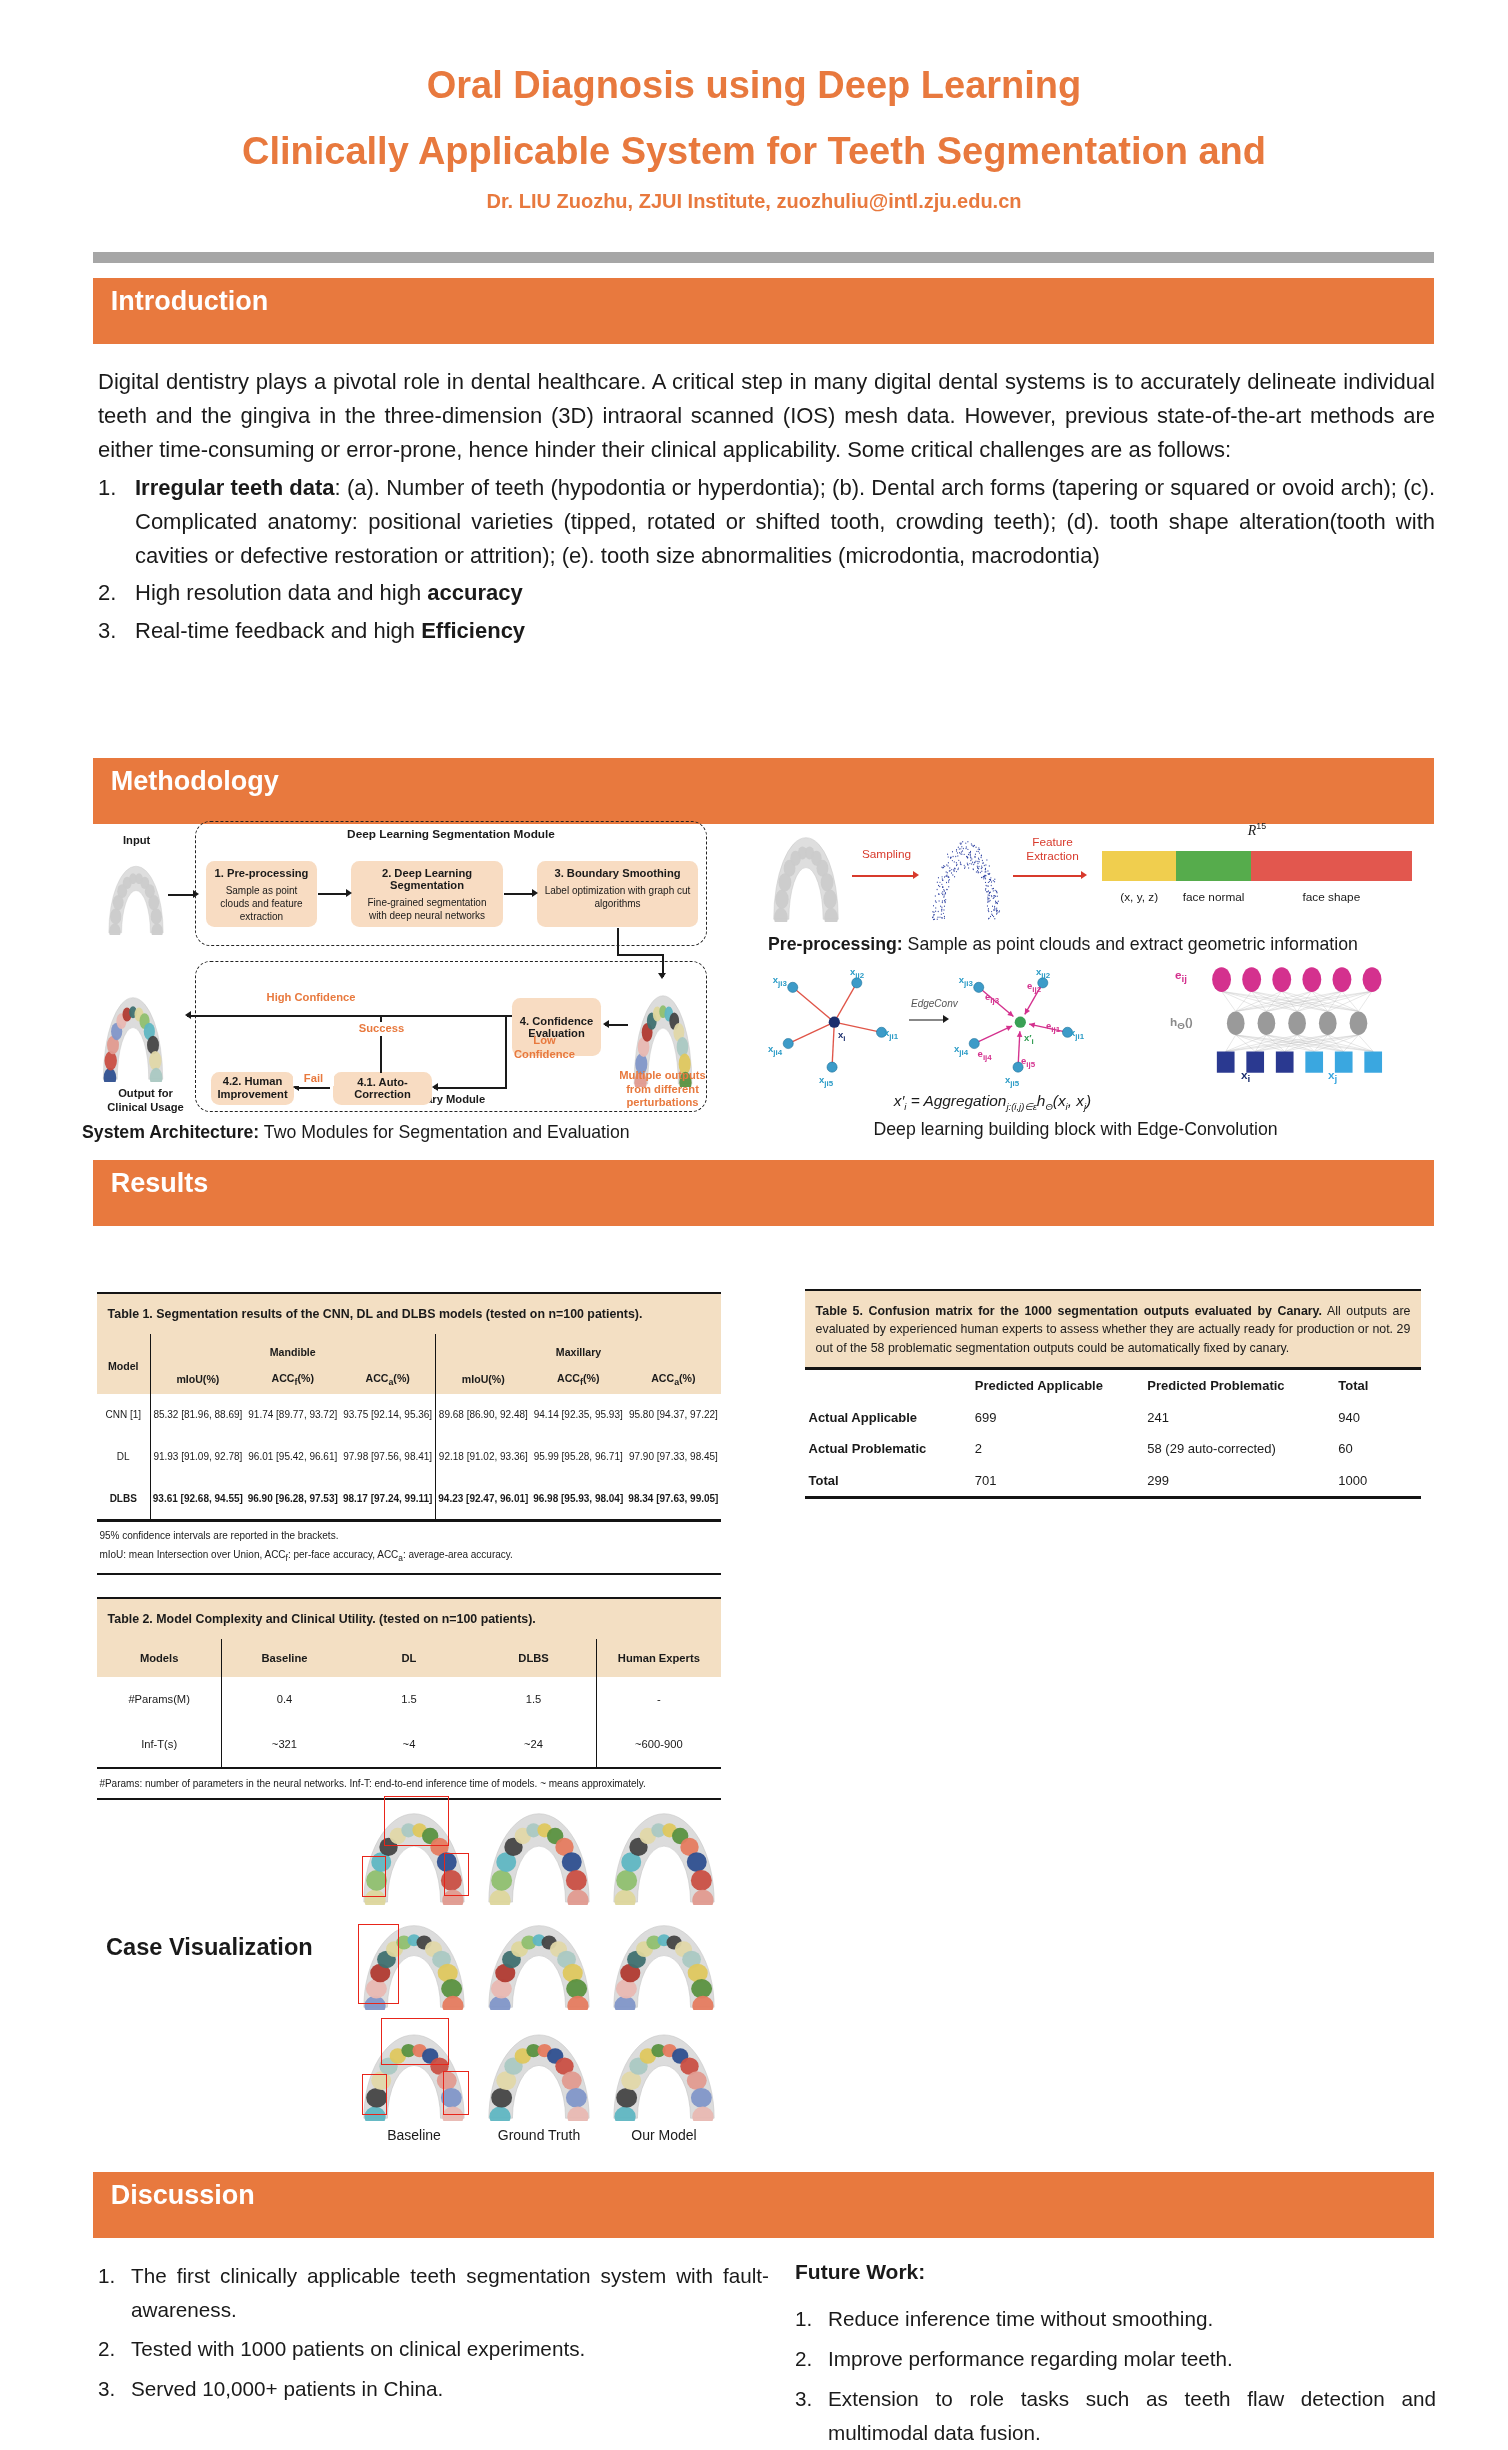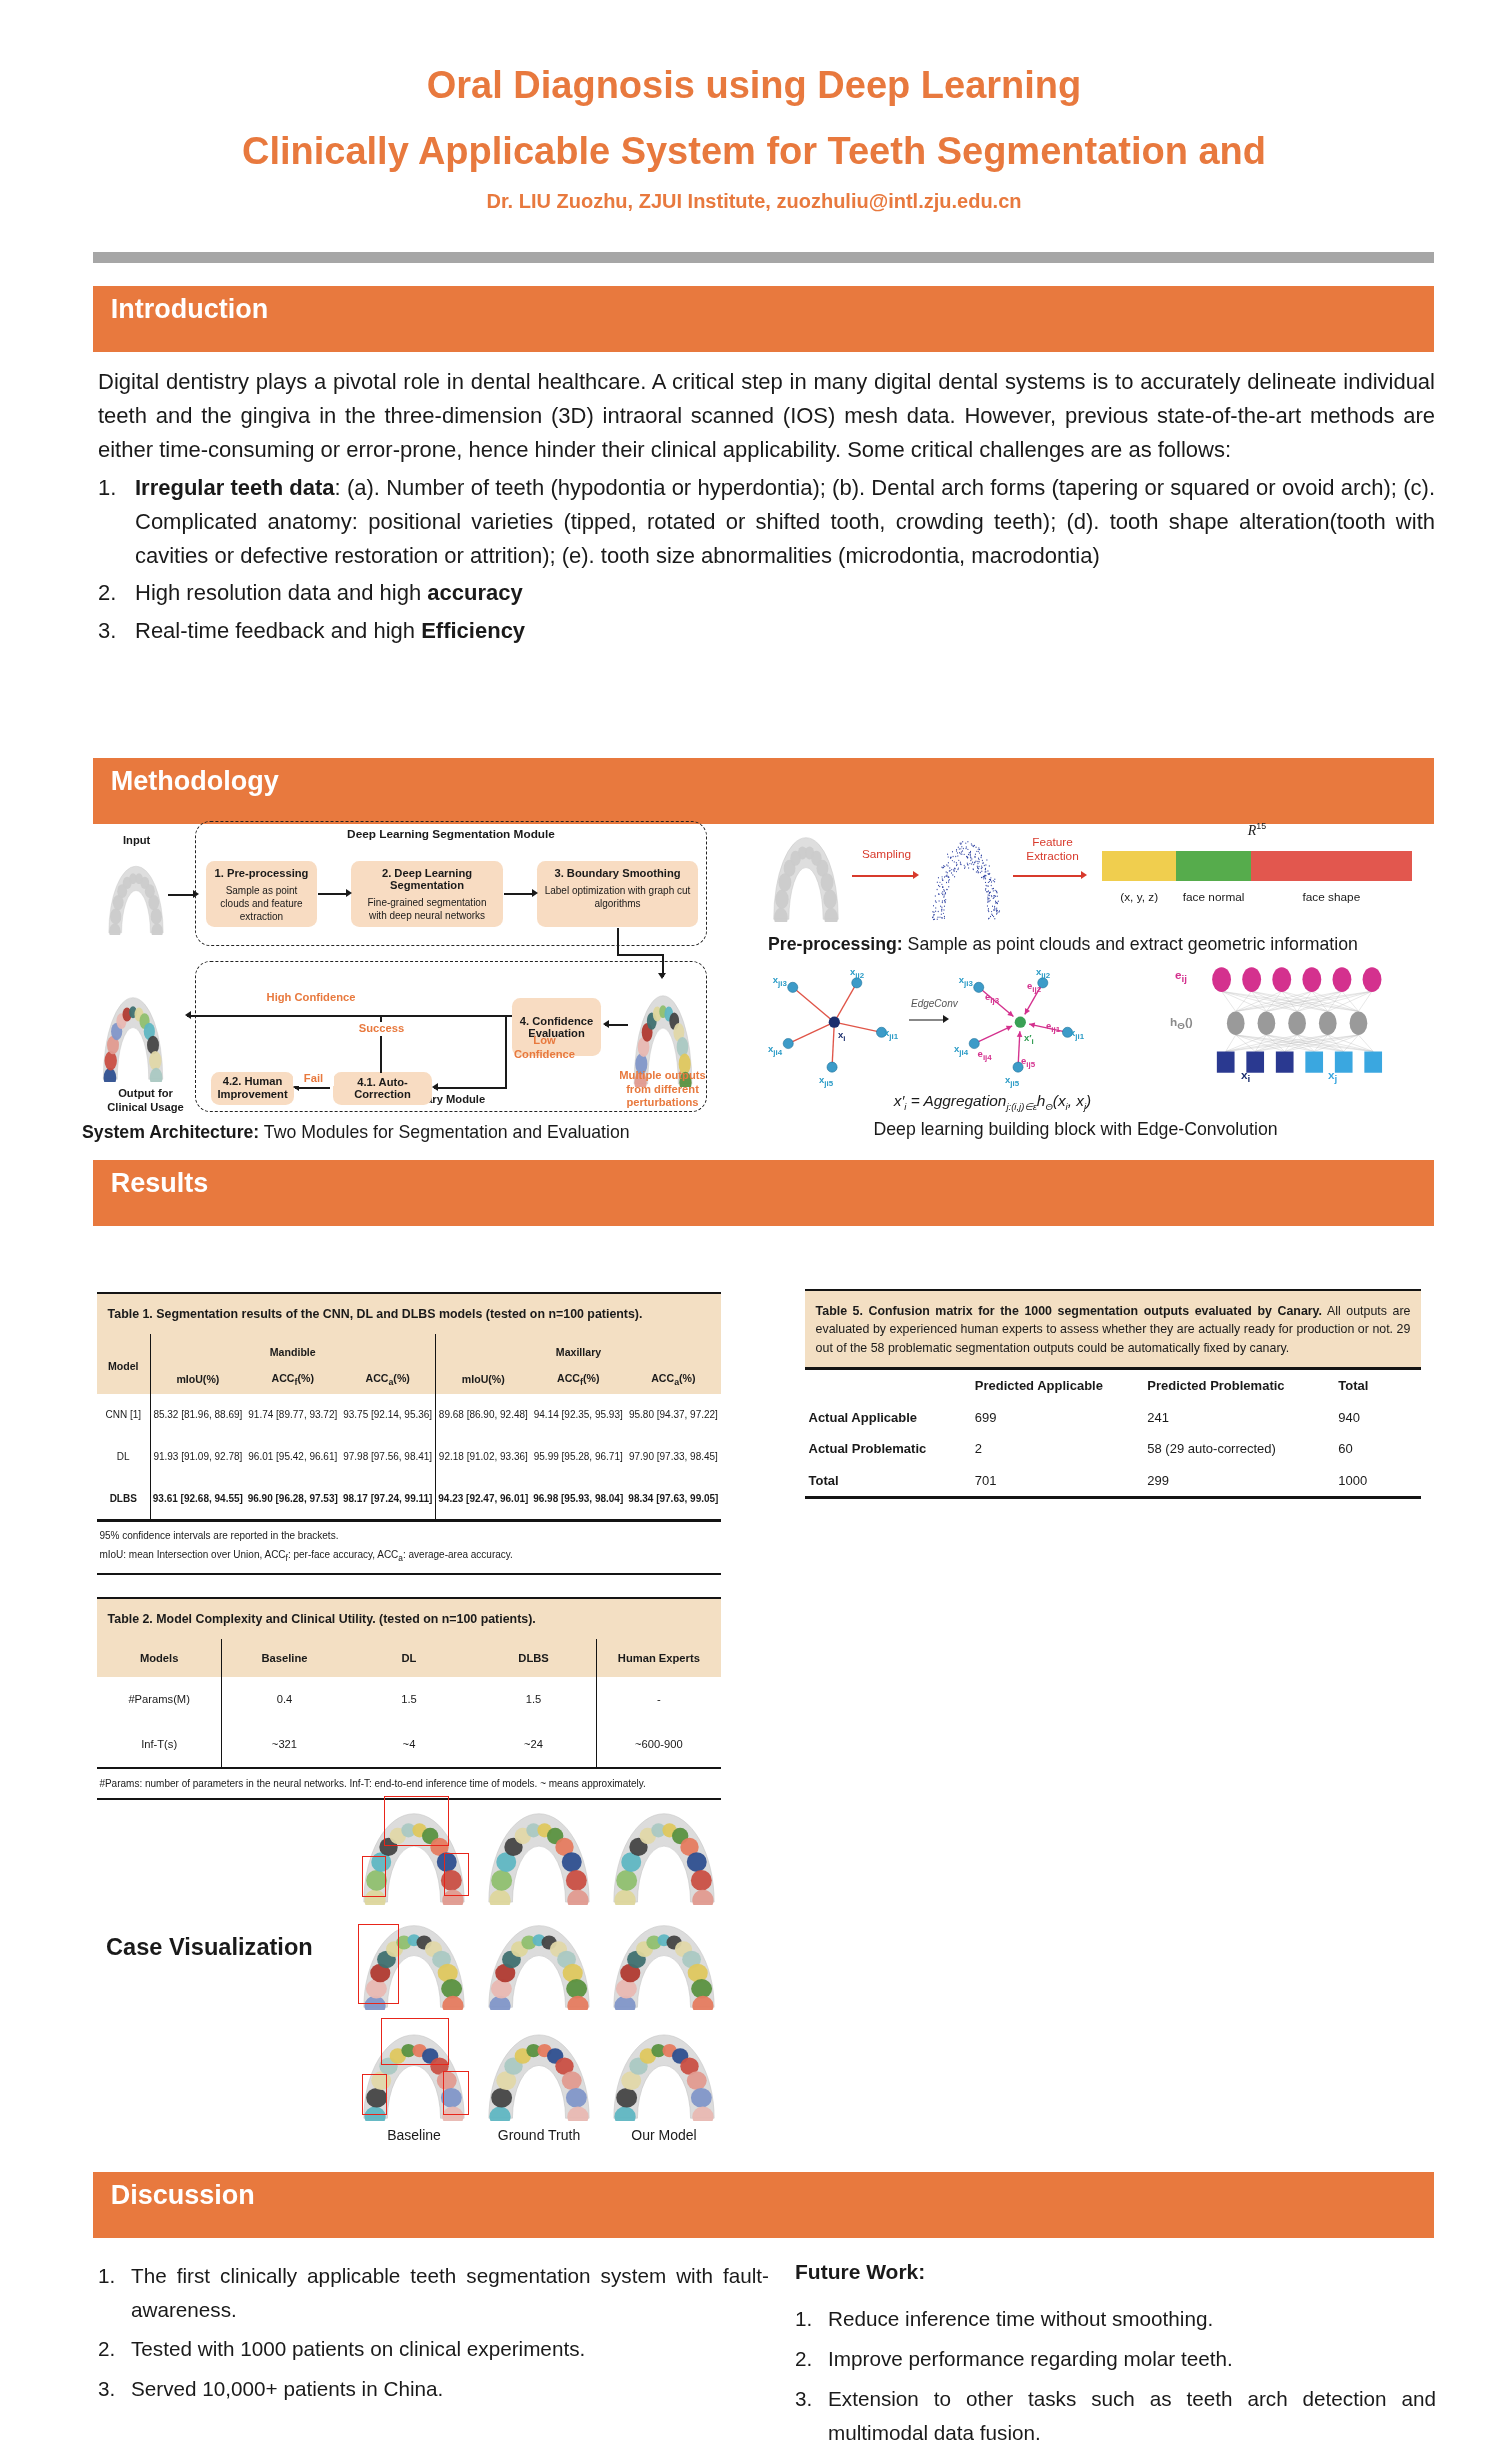"Introduction" div.bar { top: 286px -> 278px }
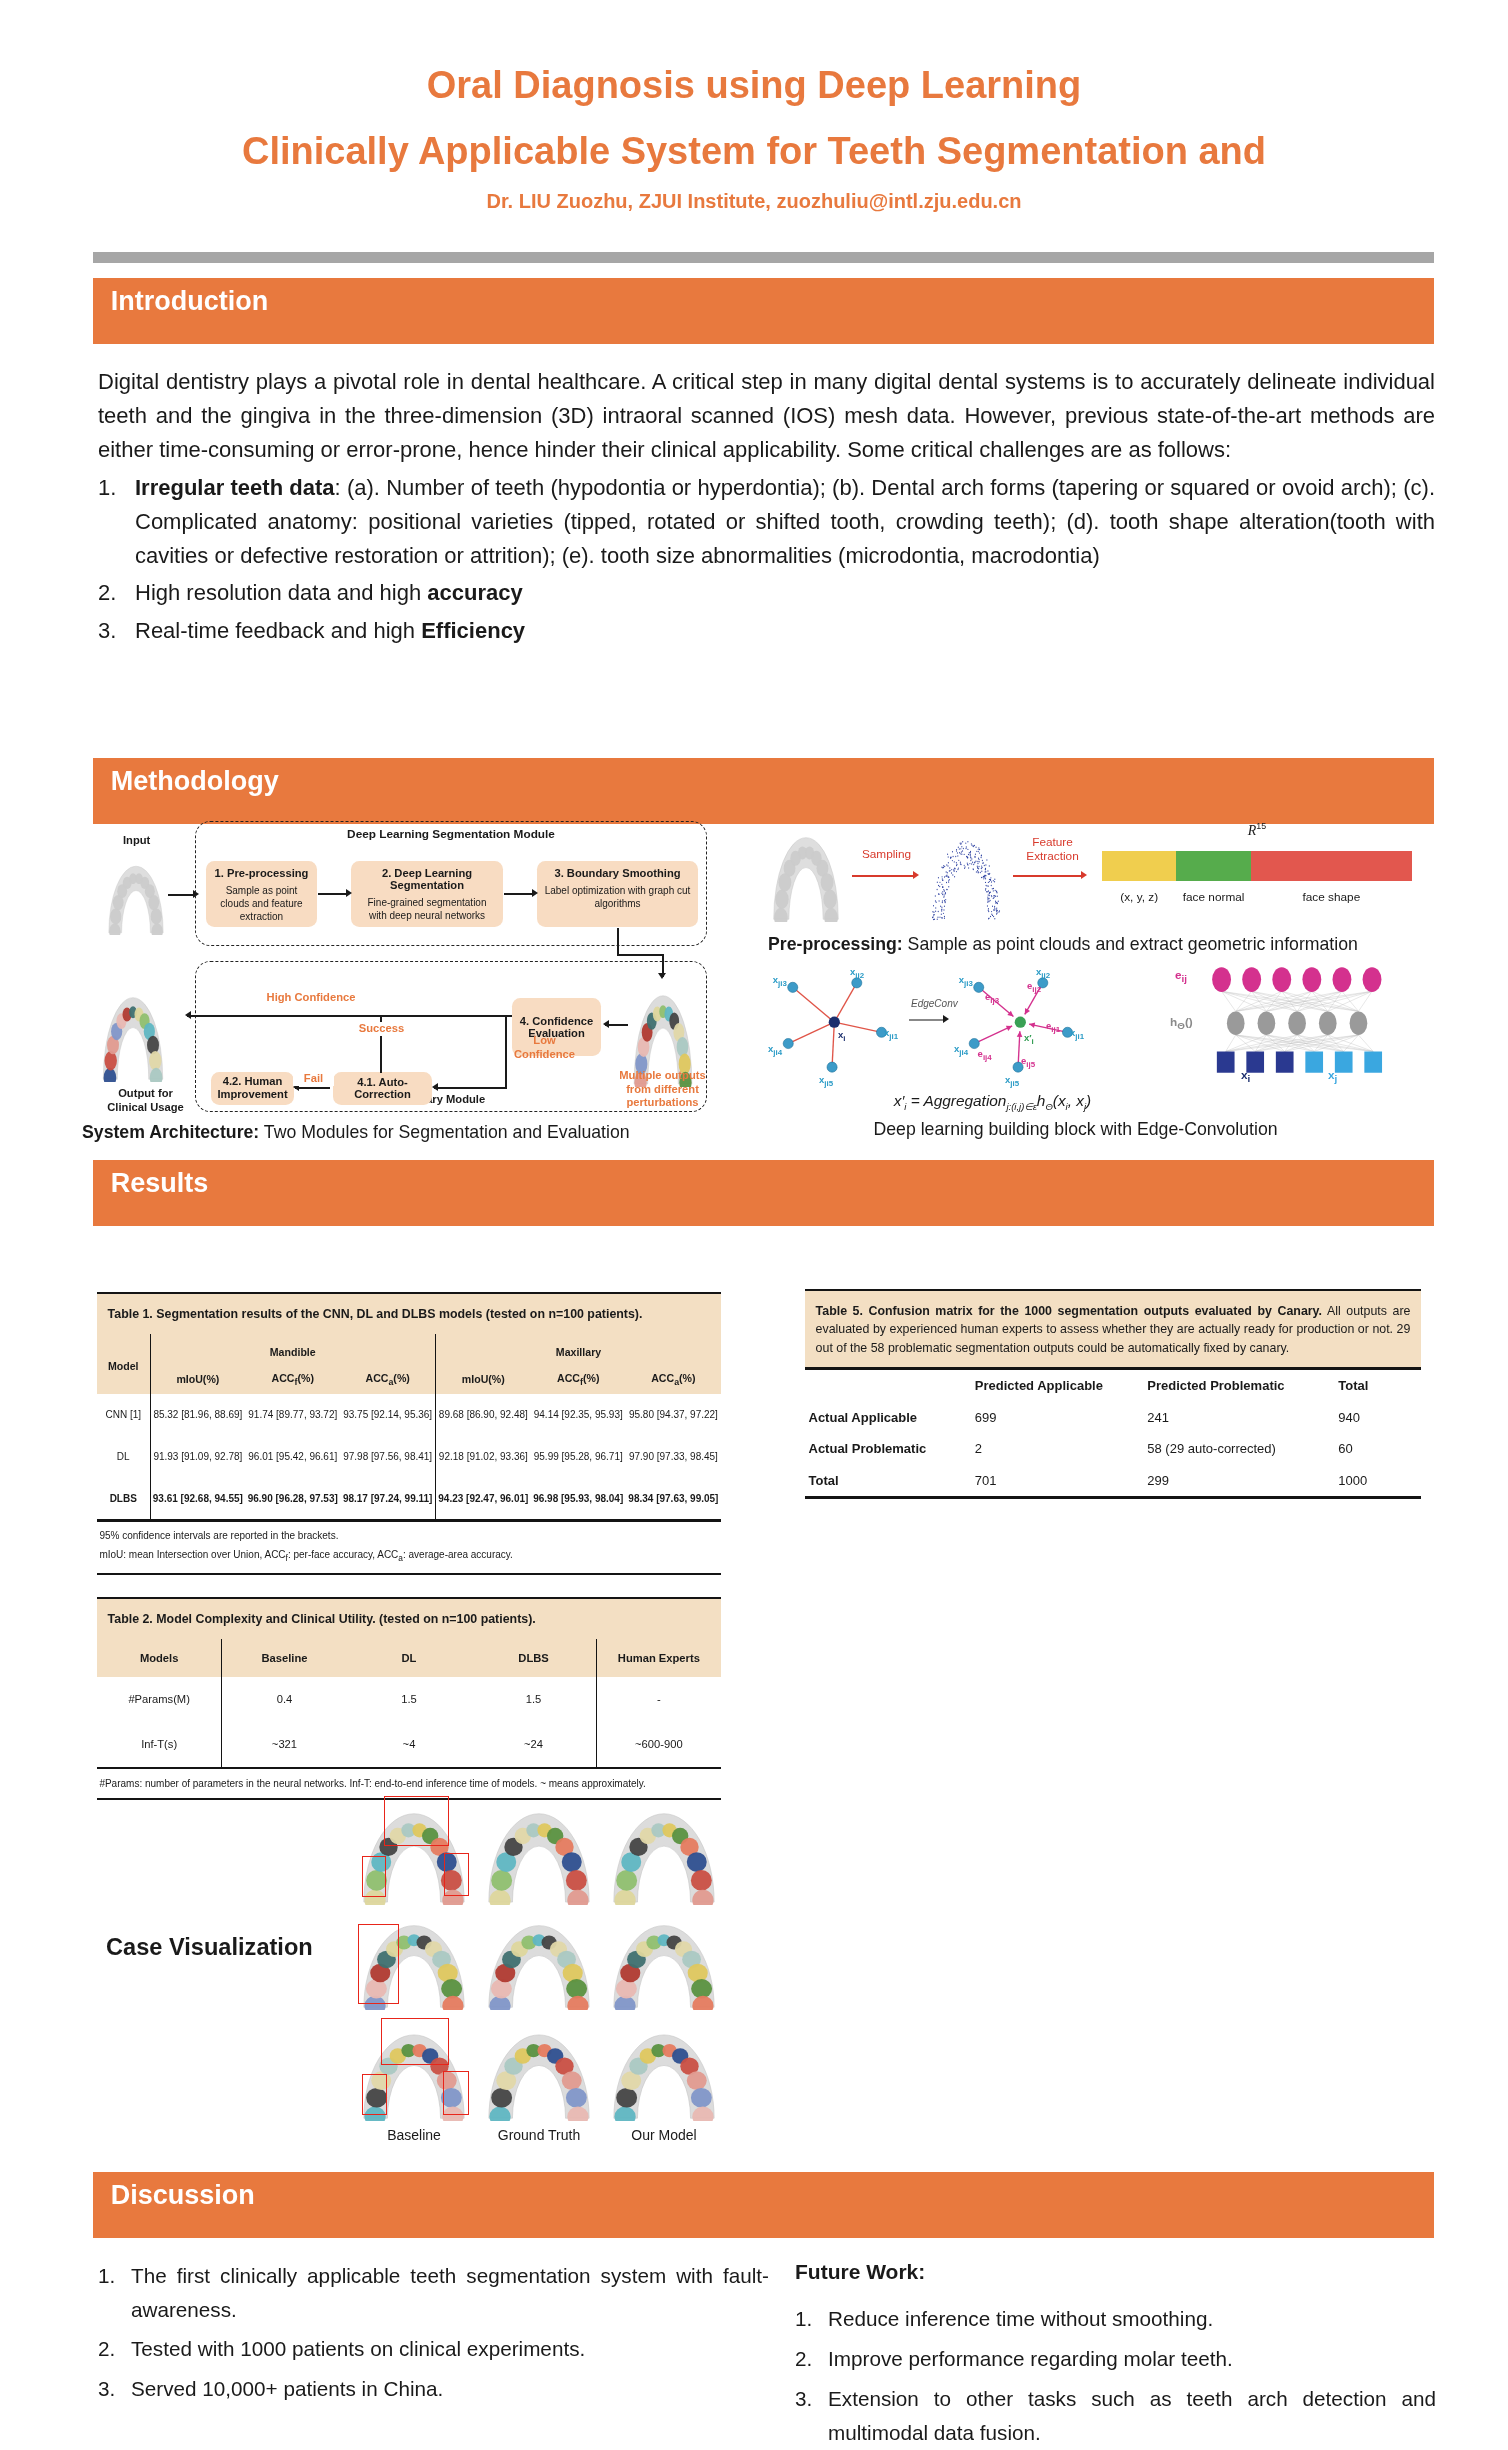"Extension to other tasks such" span.li-text { text: other tasks such as teeth arch -> role tasks such as teeth flaw }
